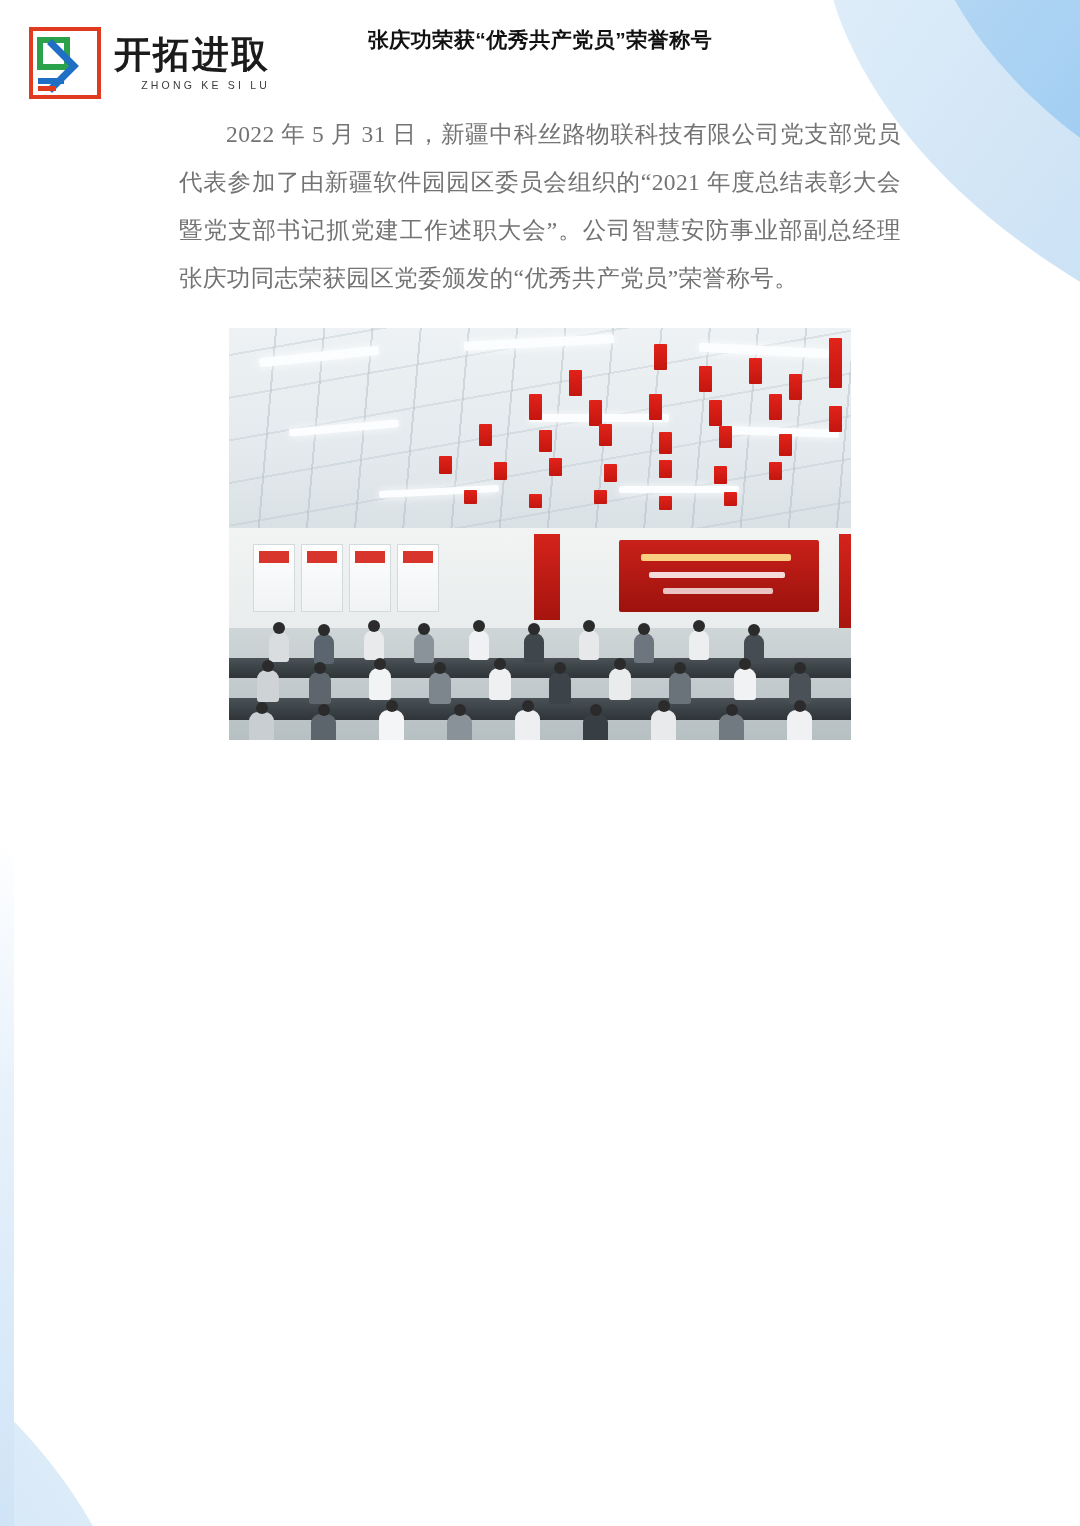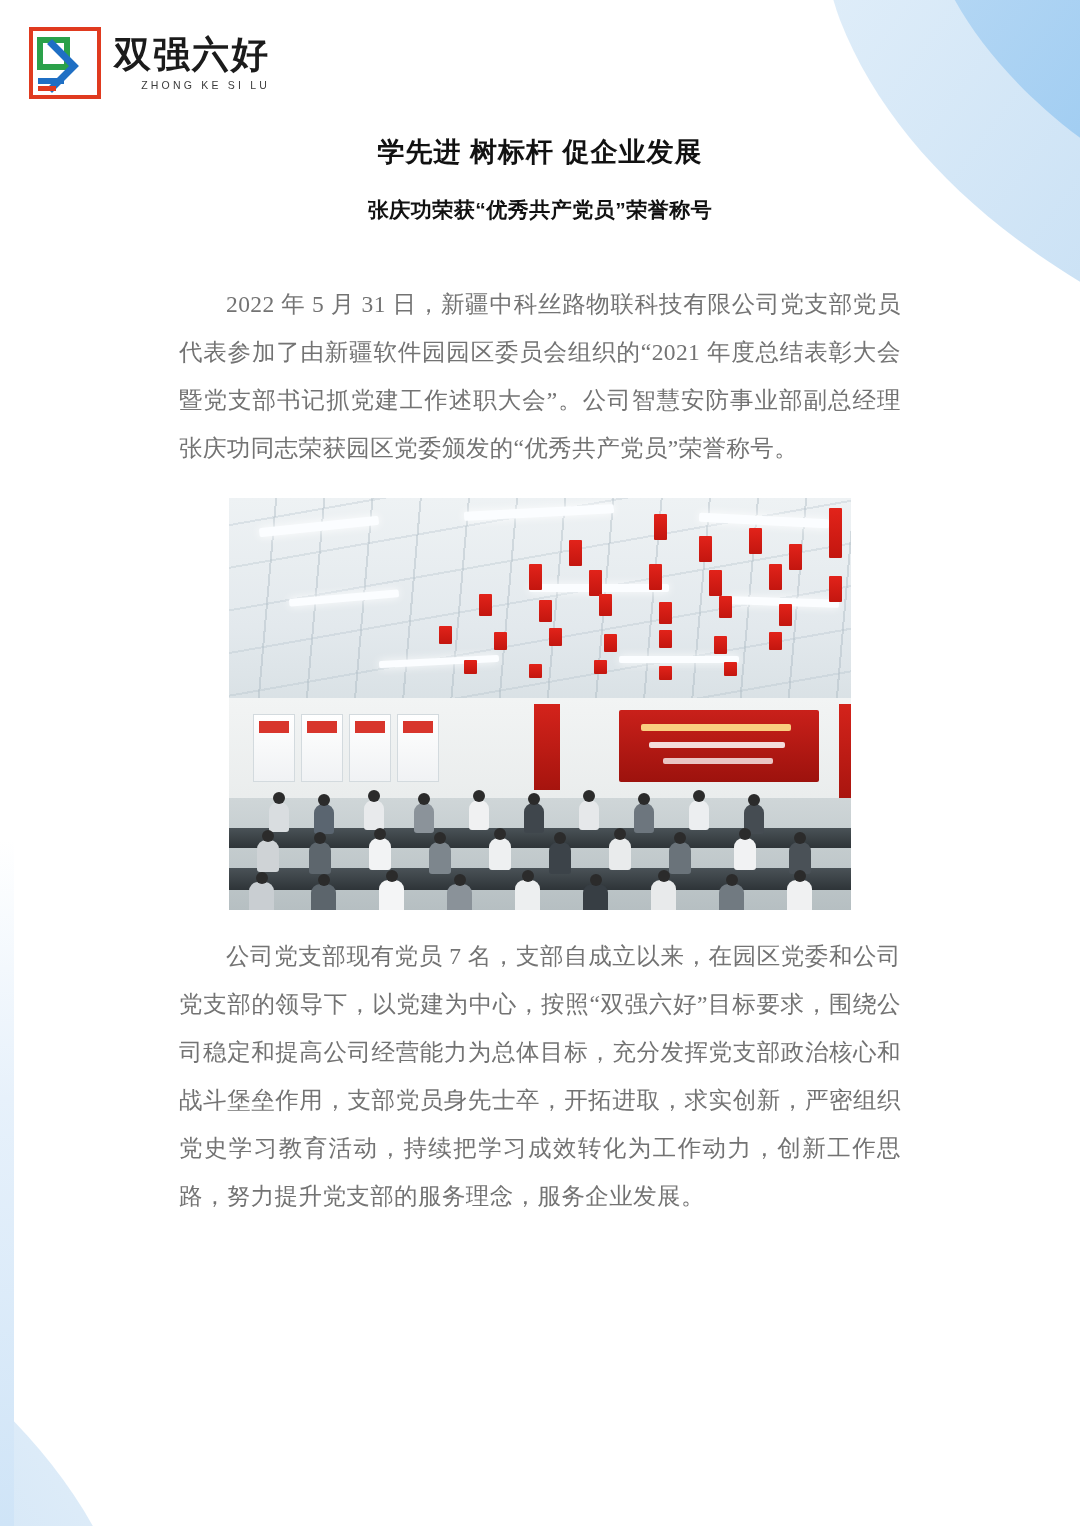"双强六好" div.logo-cn { text: 双强六好 -> 开拓进取 }
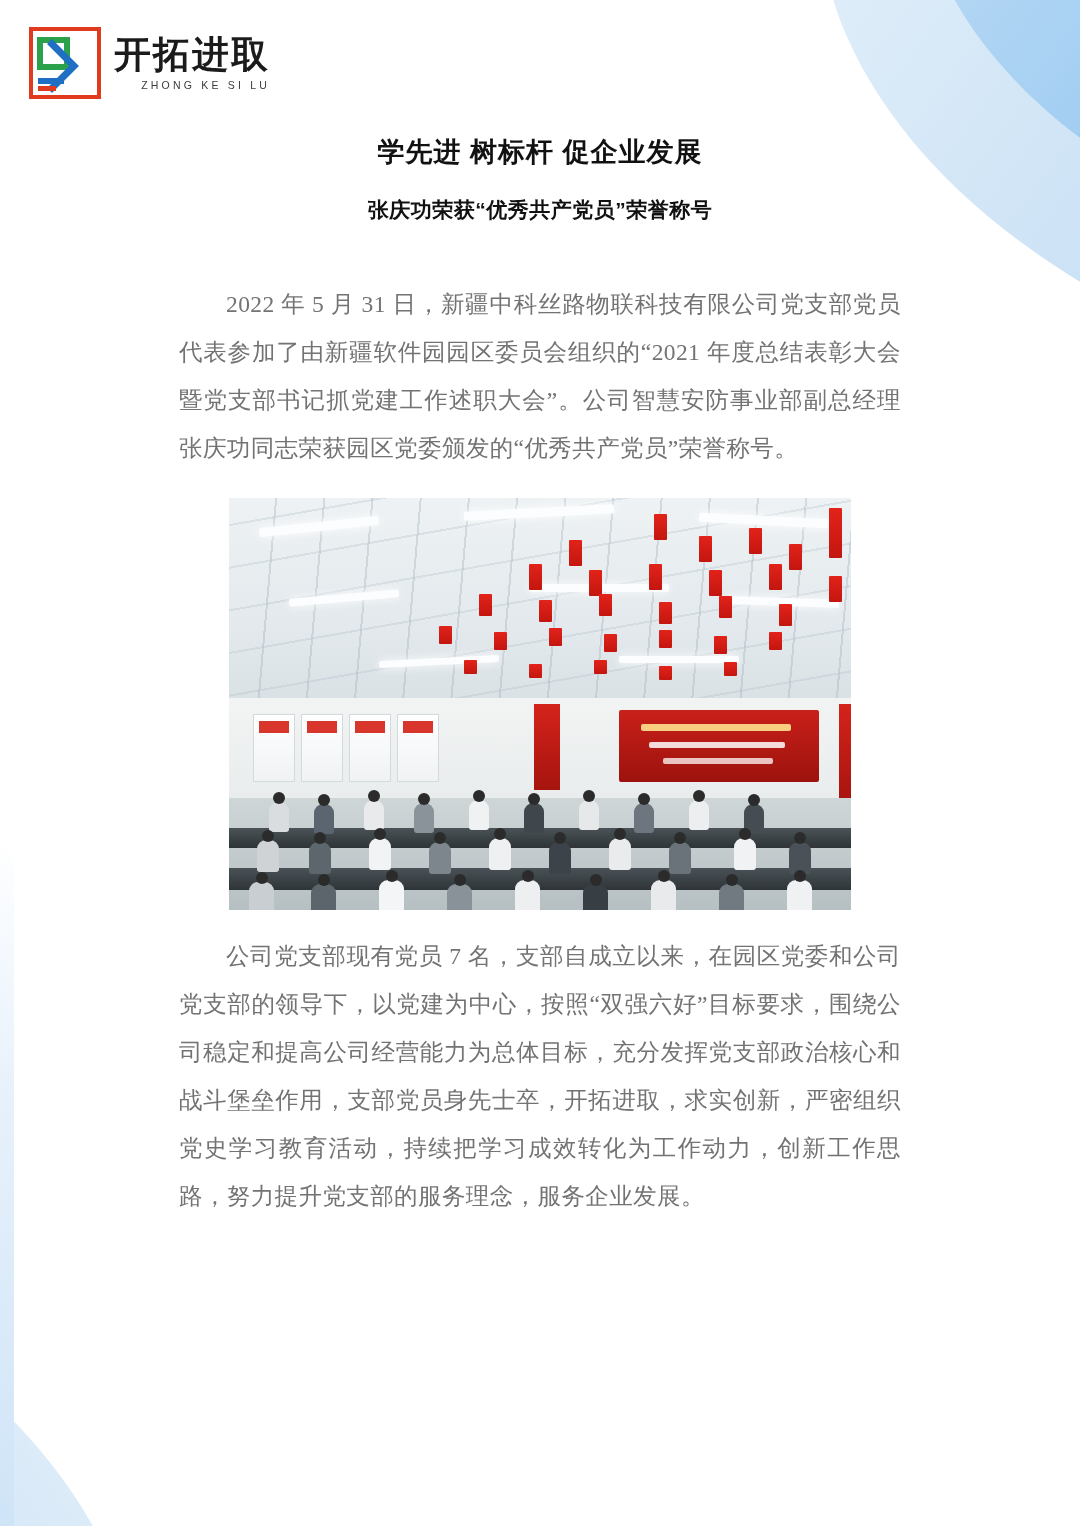"学先进 树标杆 促企业发展" div.title-main { html: <div>学先进 树标杆 促企业发展</div> -> none }
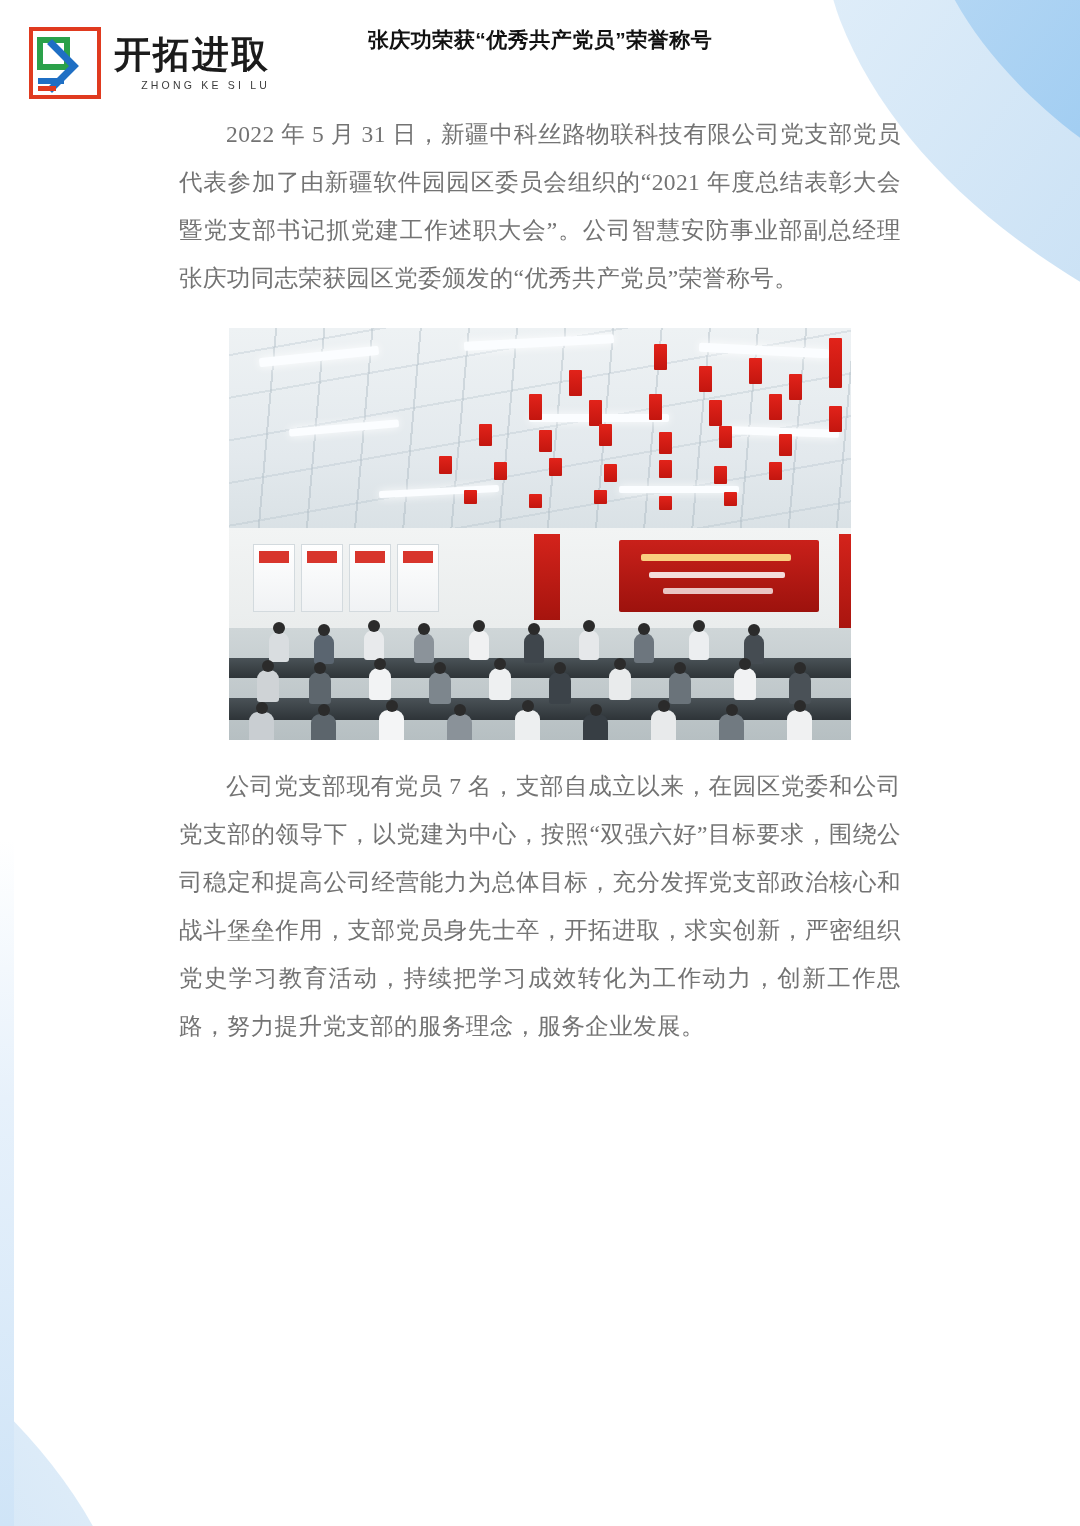"公司党支部现有党员 7" p.para { html: <p>公司党支部现有党员 7 名，支部自成立以来，在园区党委和公司党支部的领导下，以党建为中心，按照“双强六好”目标要求，围绕公司稳定和提高公司经营能力为总体目标，充分发挥党支部政治核心和战斗堡垒作用，支部党员身先士卒，开拓进取，求实创新，严密组织党史学习教育活动，持续把学习成效转化为工作动力，创新工作思路，努力提升党支部的服务理念，服务企业发展。</p> -> none }
